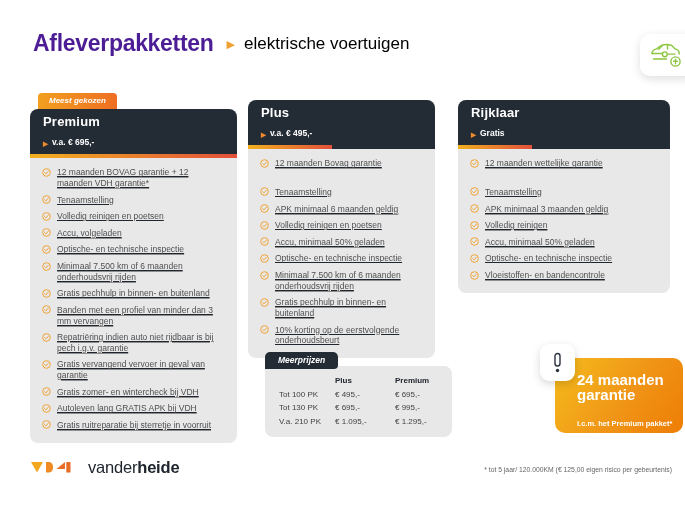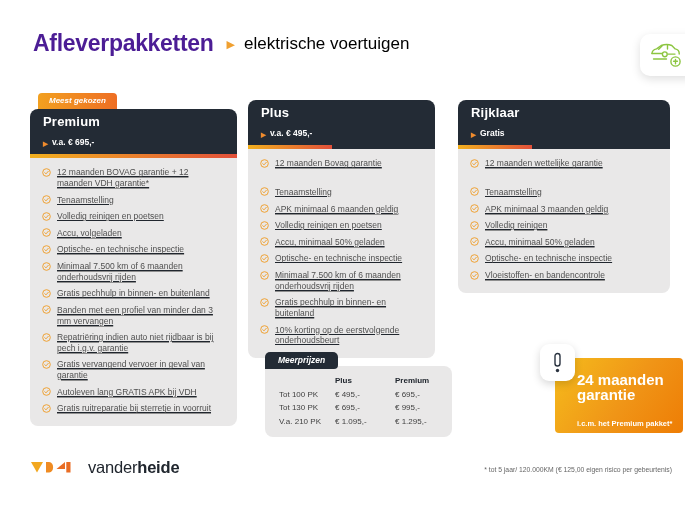"24 maanden garantie" .promo-box { border-radius: 4px -> 10px }
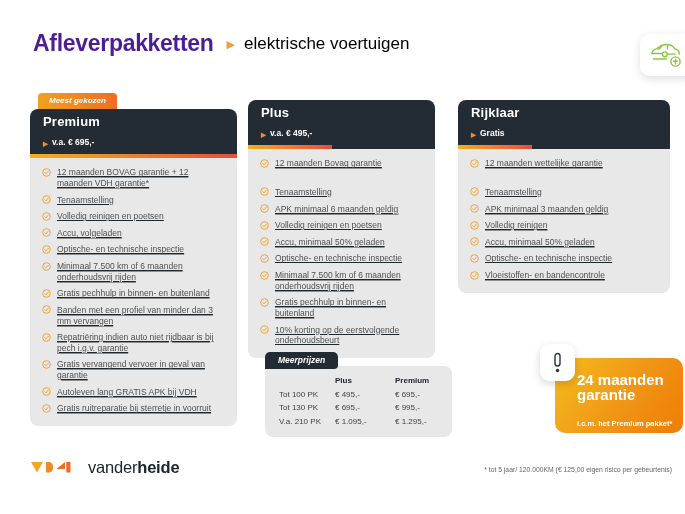"Gratis zomer- en wintercheck bij" li.feature { html: none -> <li> <span><svg> <circle></circle> <path></path> </svg></span> <span>Gratis zomer- en wintercheck bij VDH</span> </li> }
